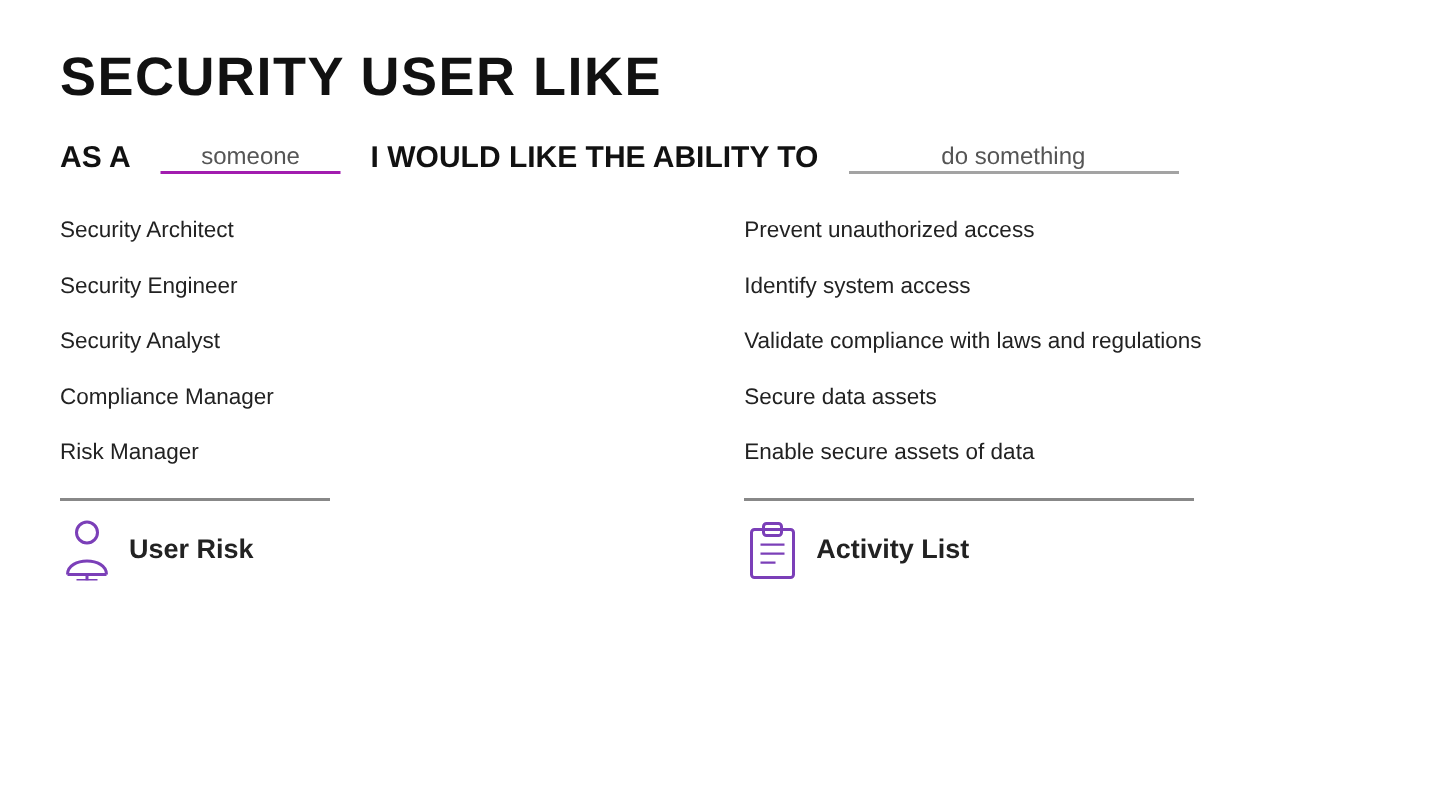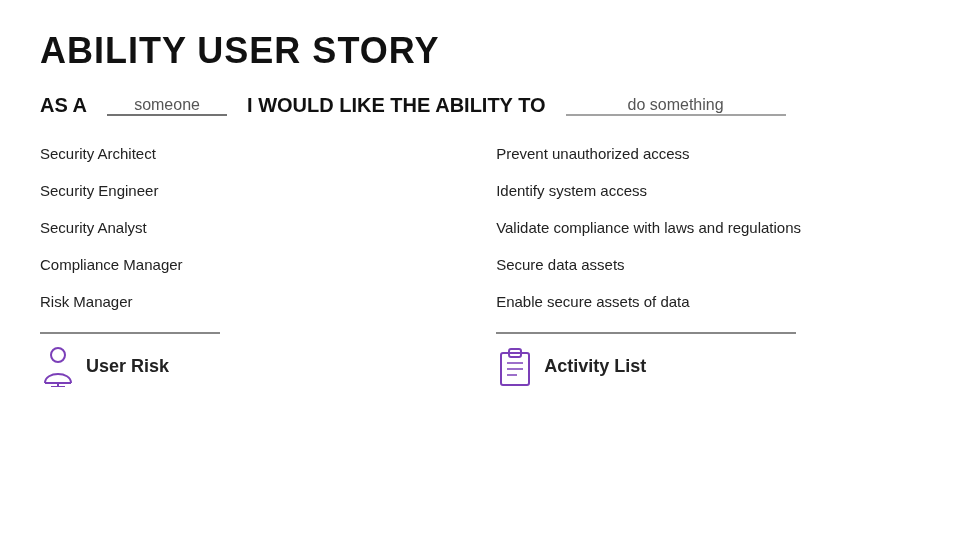"ABILITY USER STORY" h1.main-title { text: ABILITY USER STORY -> SECURITY USER LIKE }
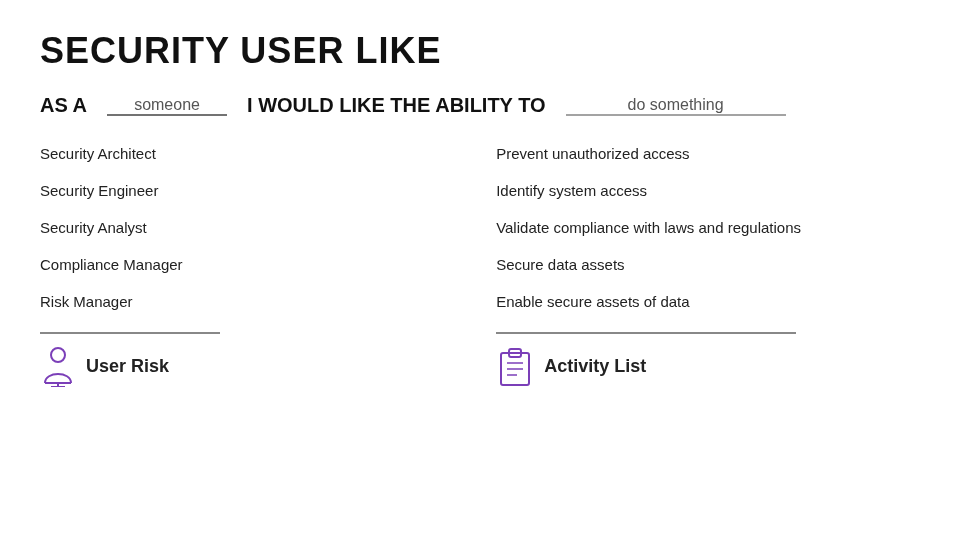"someone" .fill-blank { border-bottom: 2px solid #737373 -> 2px solid #a21caf }
